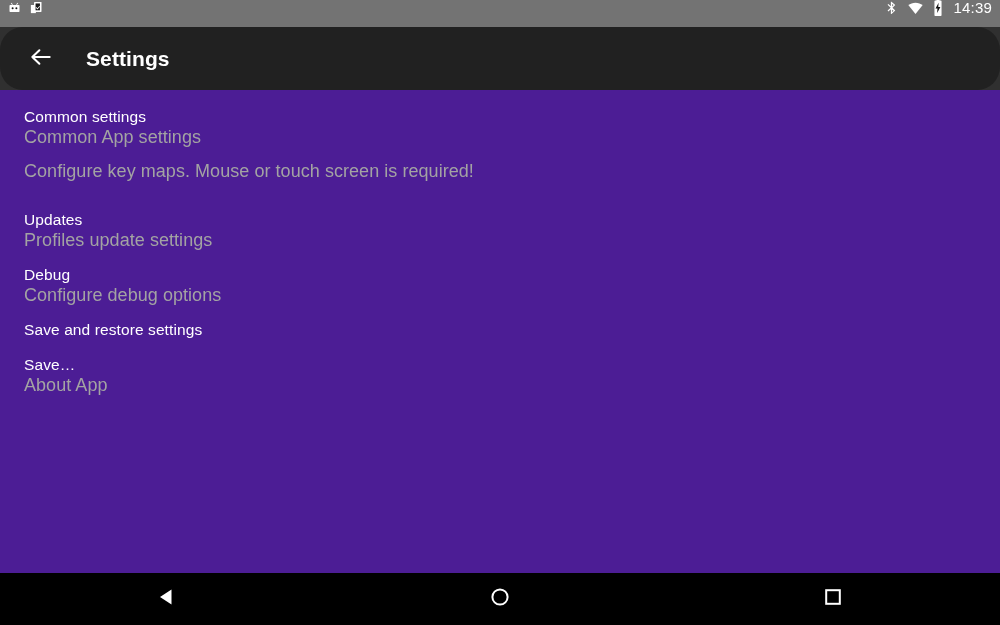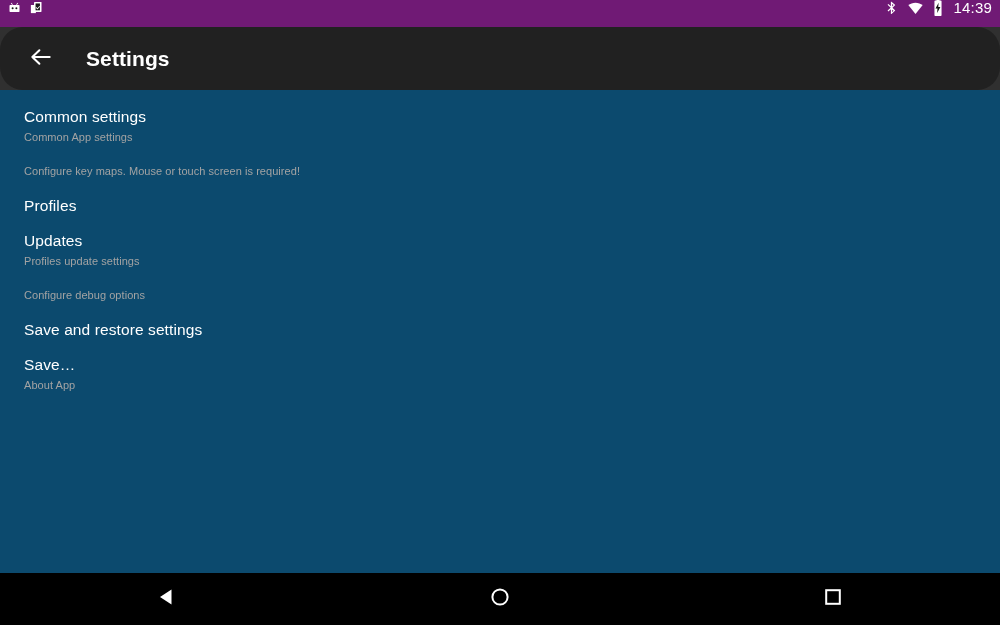"14:39" .status-bar { background: #701a75 -> #737373 }
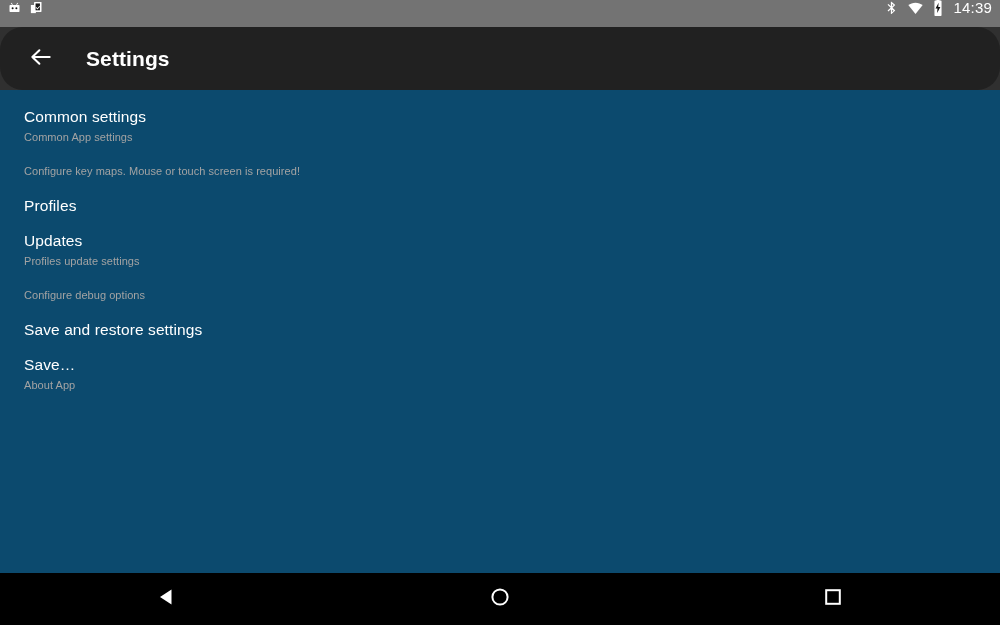"Common settings" .content { background: #0c4a6e -> #4c1d95 }
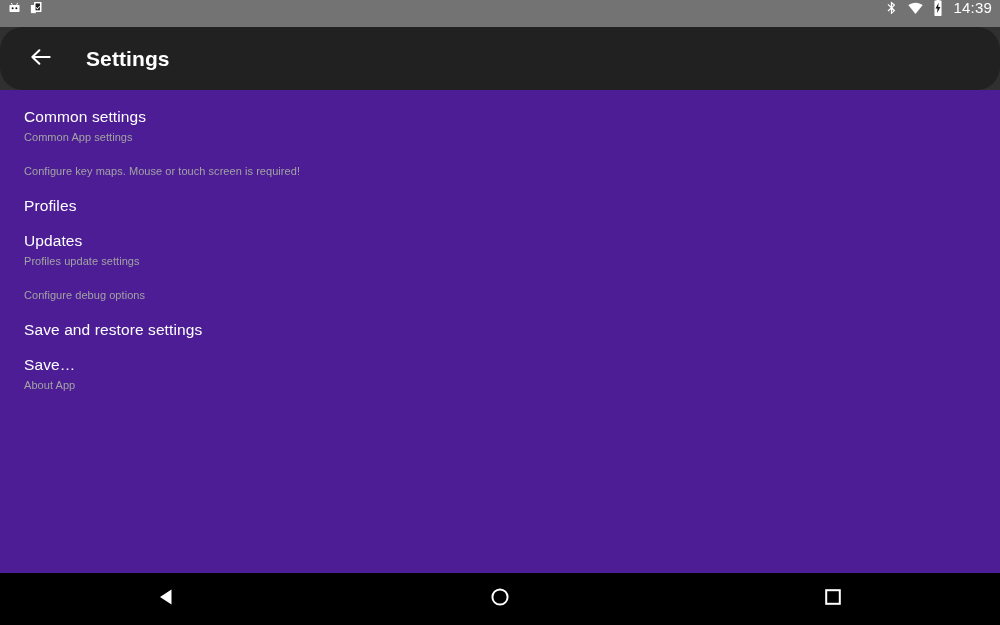"Common App settings" .item-summary { font-size: 11px -> 18px }
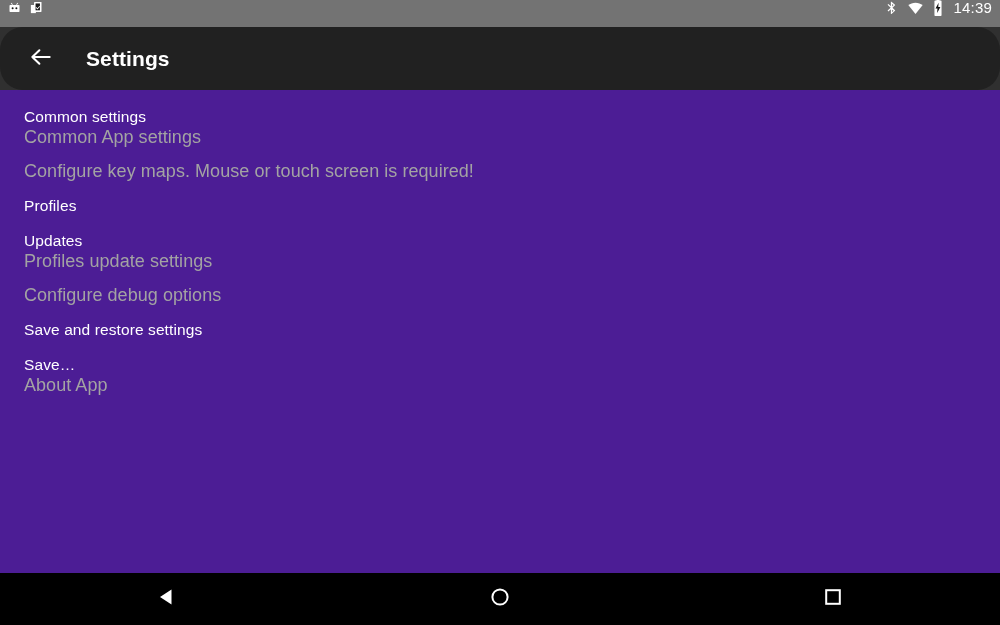"Profiles" div.item-title { html: <div>Profiles</div> -> none }
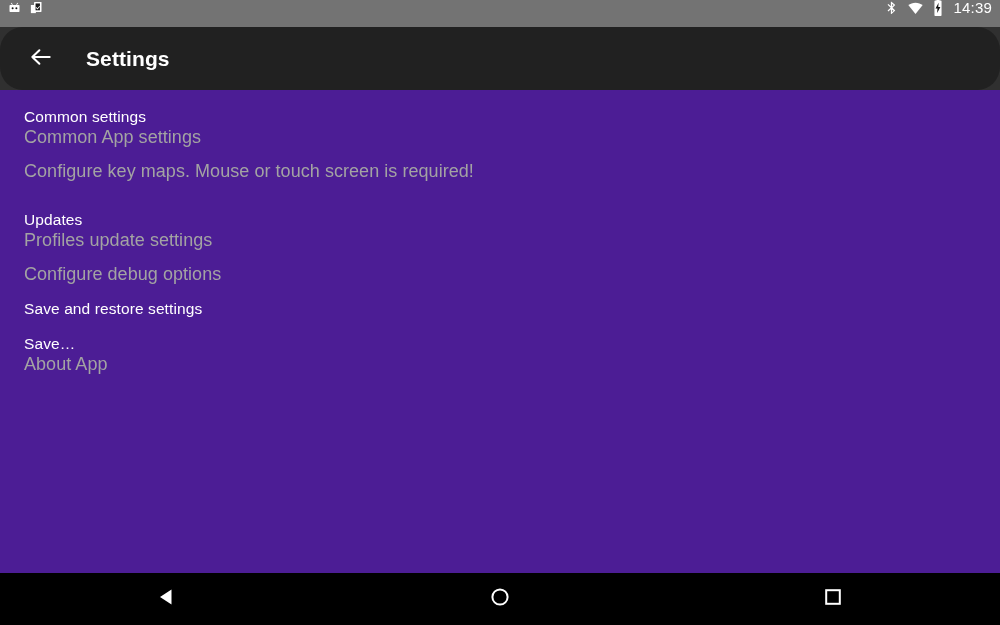"Debug" div.item-title { html: none -> <div>Debug</div> }
